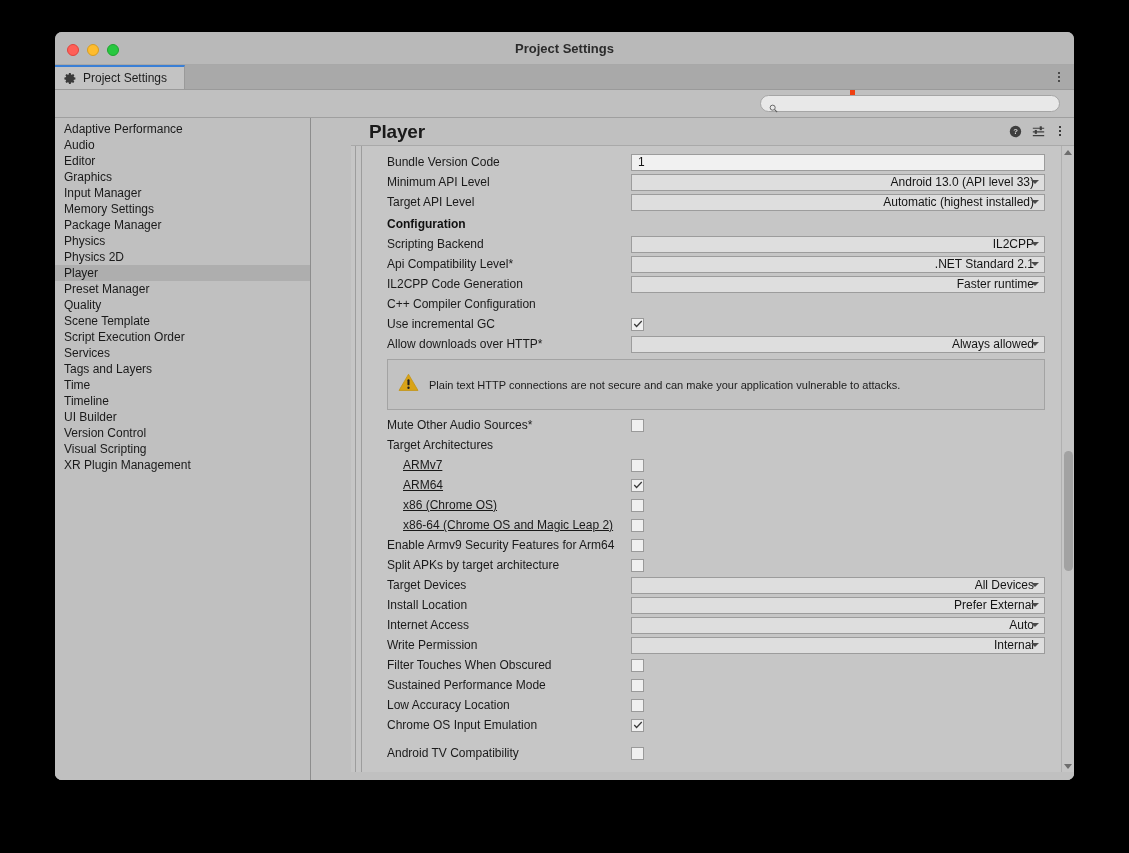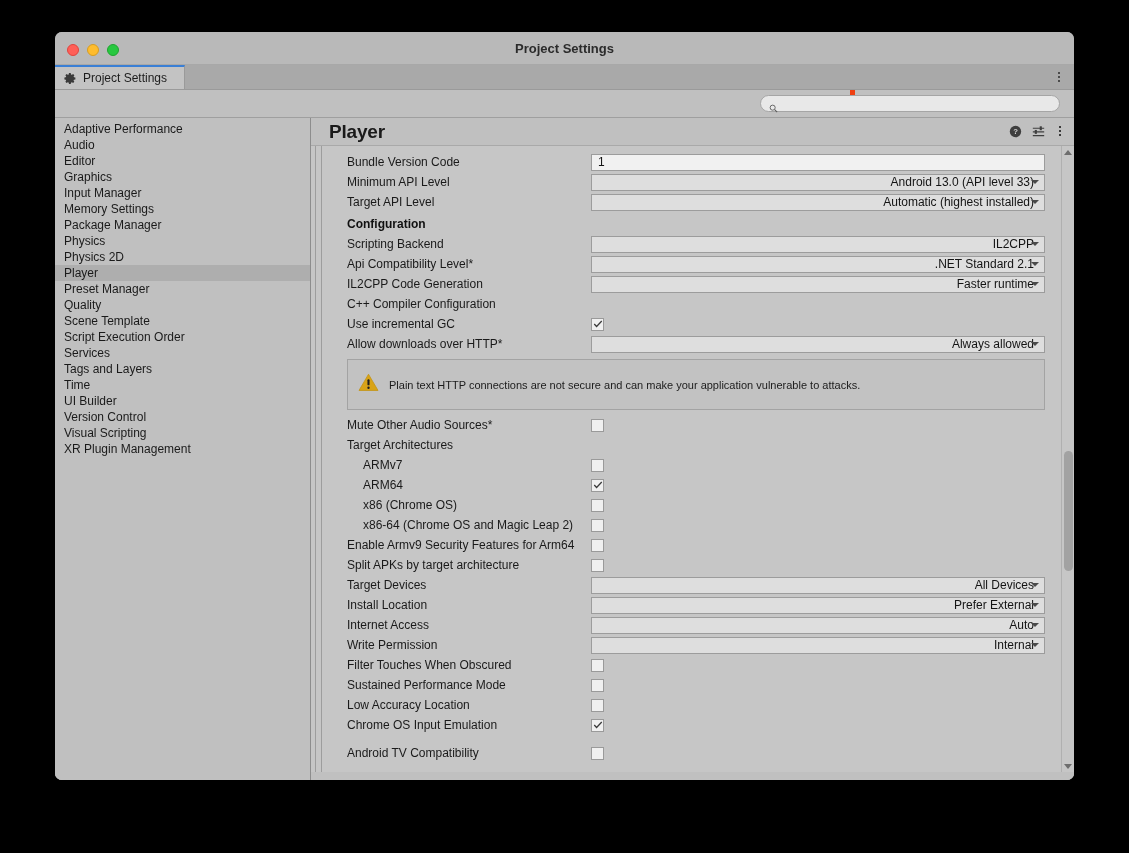"Adaptive Performance" .body { gap: none -> 40px }
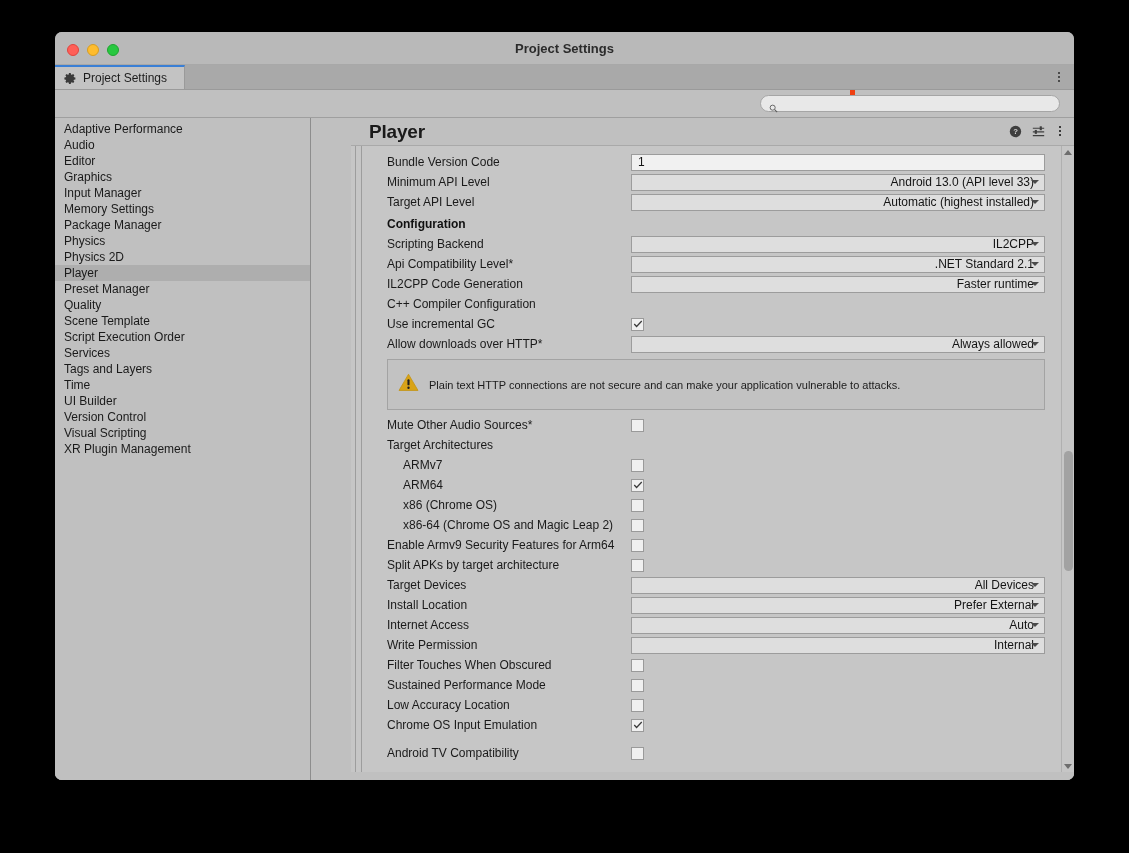"Timeline" div.side-item { html: none -> <div><span>Timeline</span></div> }
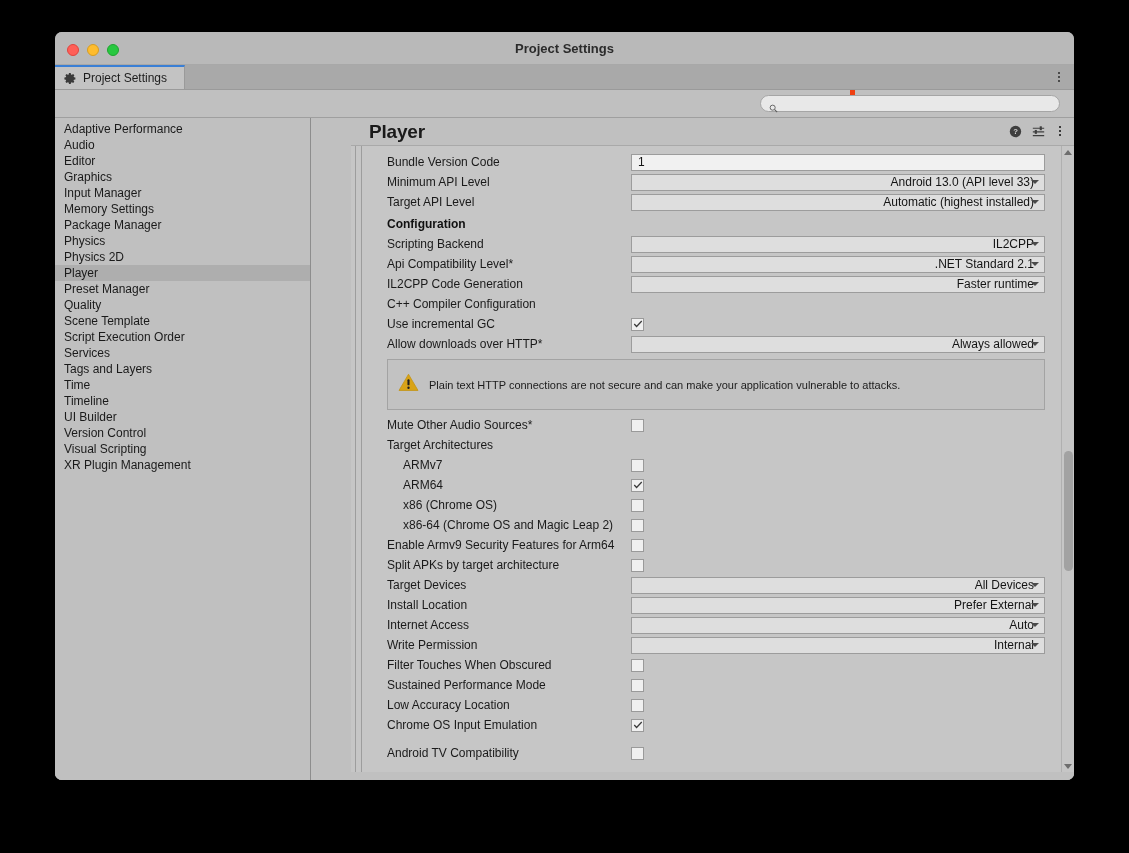"ARMv7" .row.indent1 .lbl { text-decoration: none -> underline }
